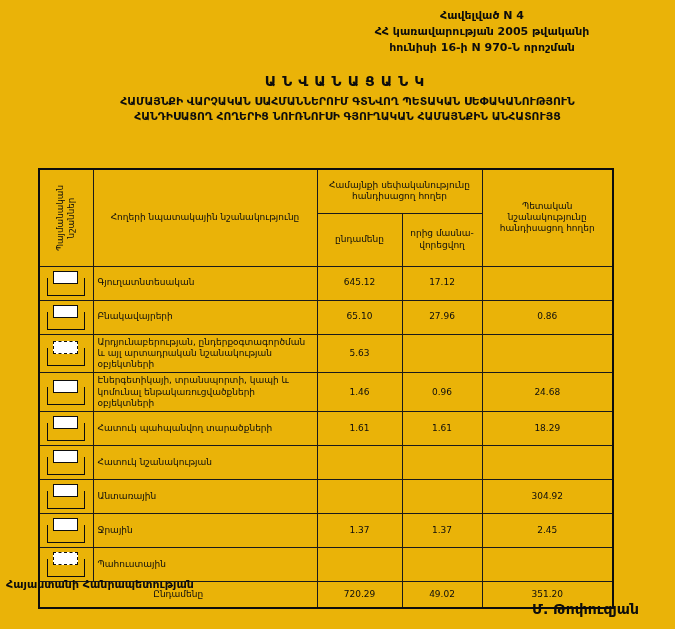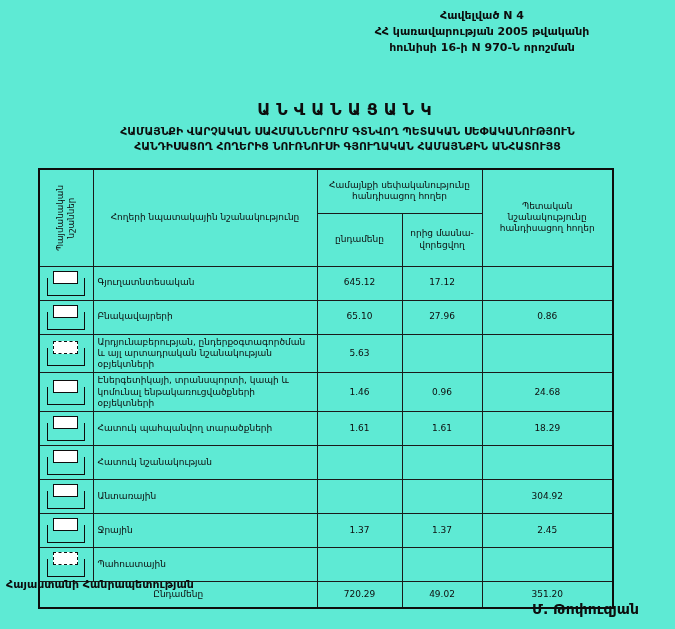"Հավելված N 4" .page { background: #5eead4 -> #eab308 }
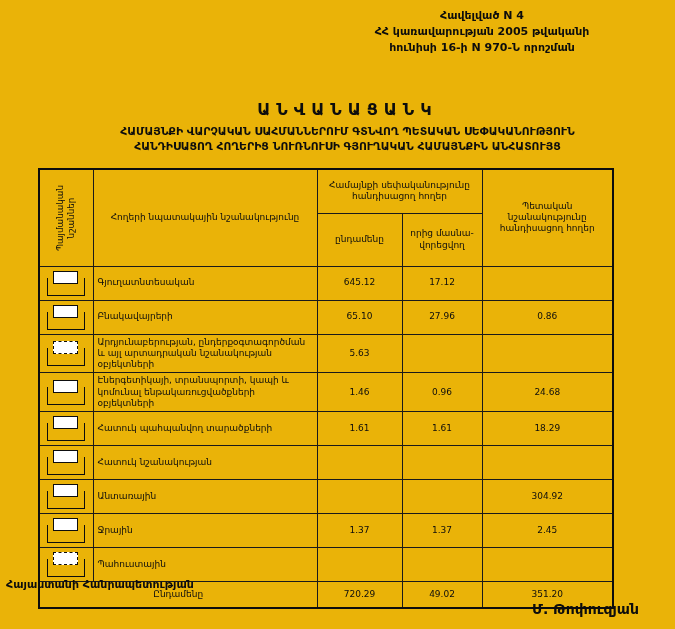"ԱՆՎԱՆԱՑԱՆԿ" .doc-title .heading { font-size: 16px -> 14px; margin-top: 27px -> none }
